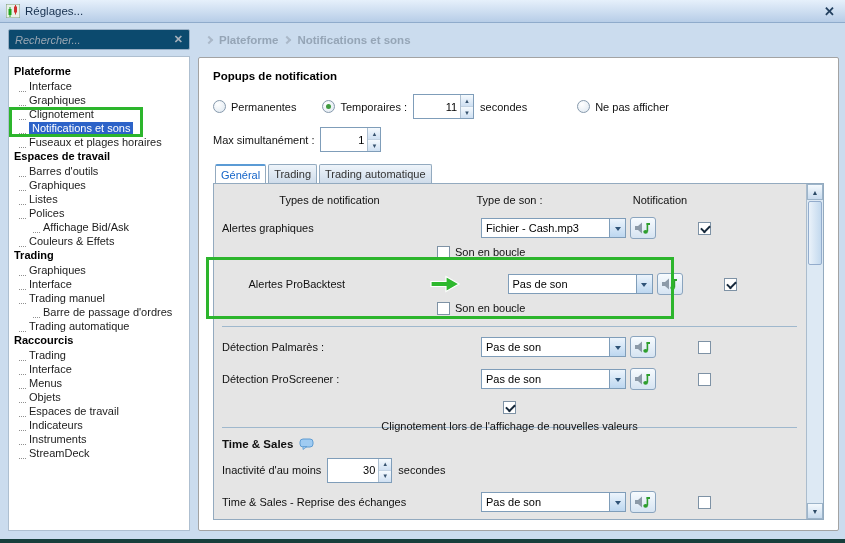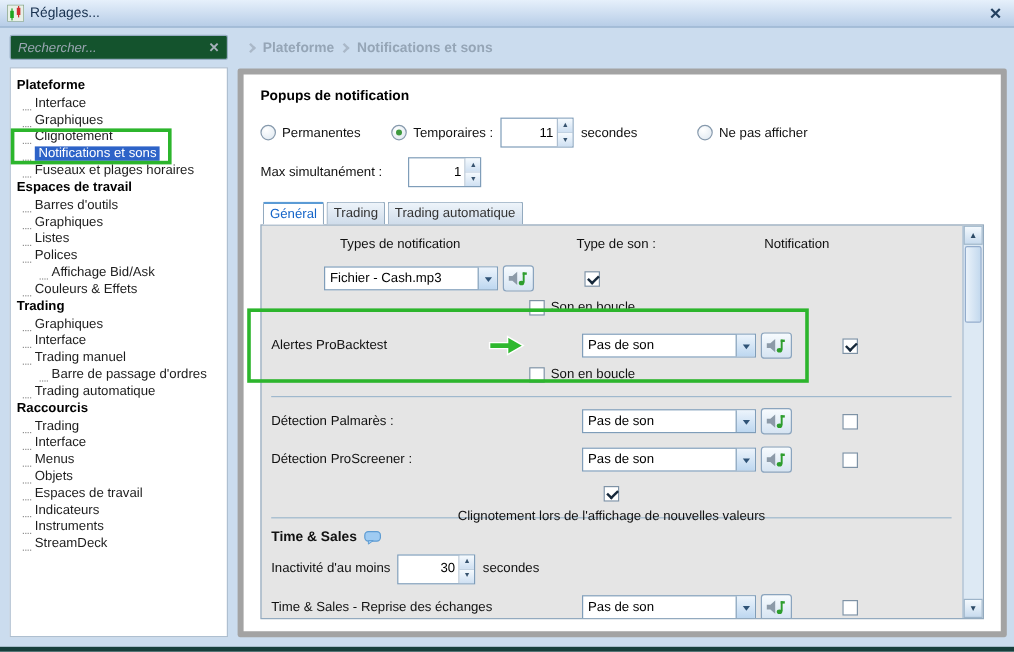"Rechercher..." .search { background: #14532d -> #0c4a6e }
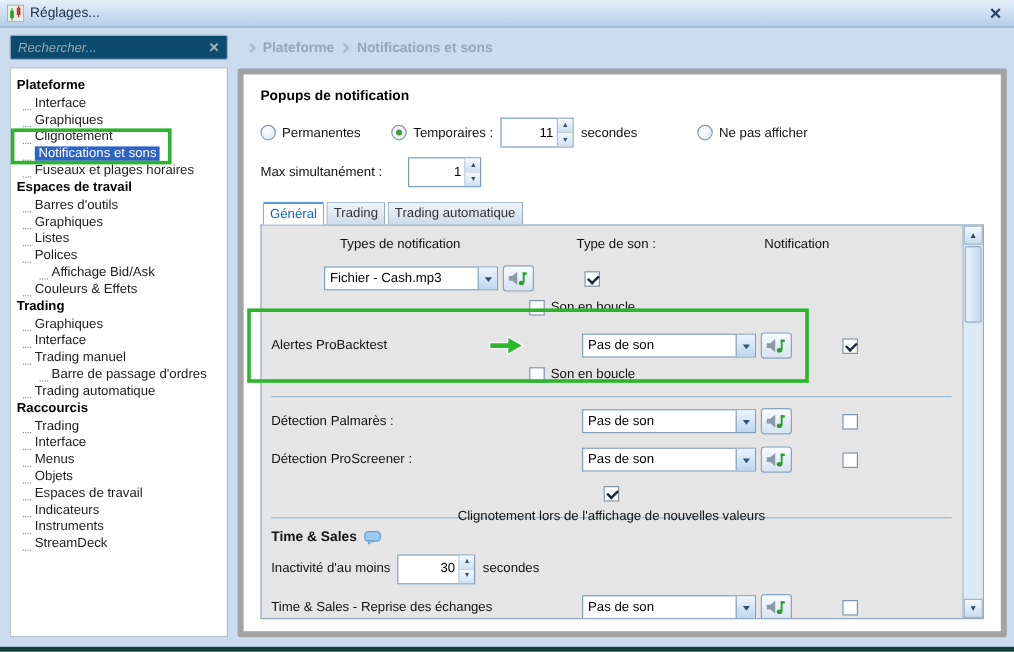"Popups de notification" .mainpanel { border: 5px solid #a3a3a3 -> 1px solid #a3a3a3 }
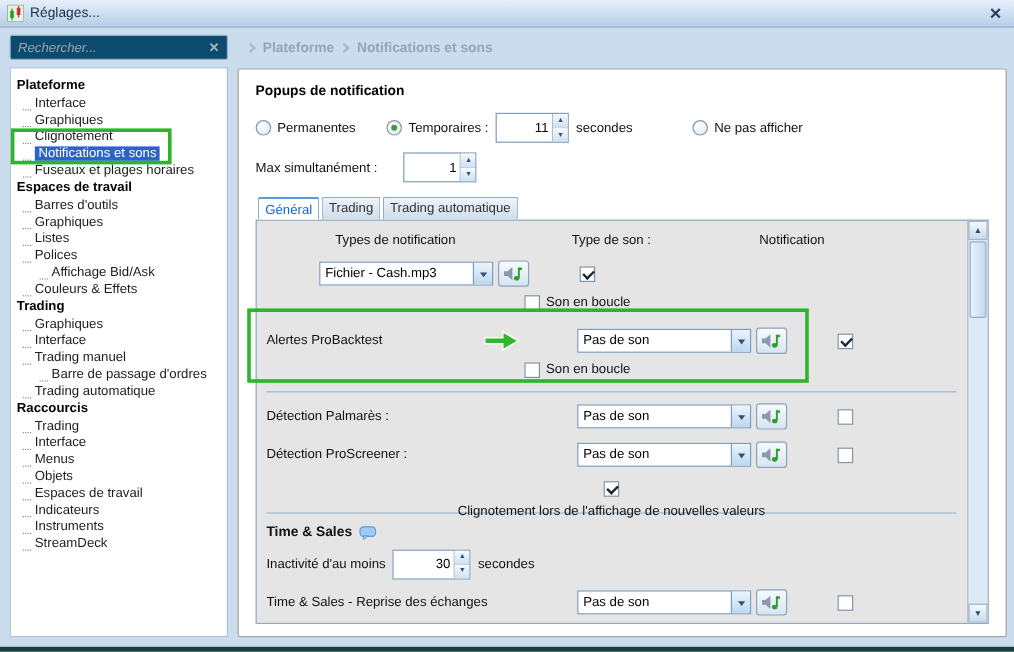"Max simultanément :" .maxrow { gap: 22px -> 6px }
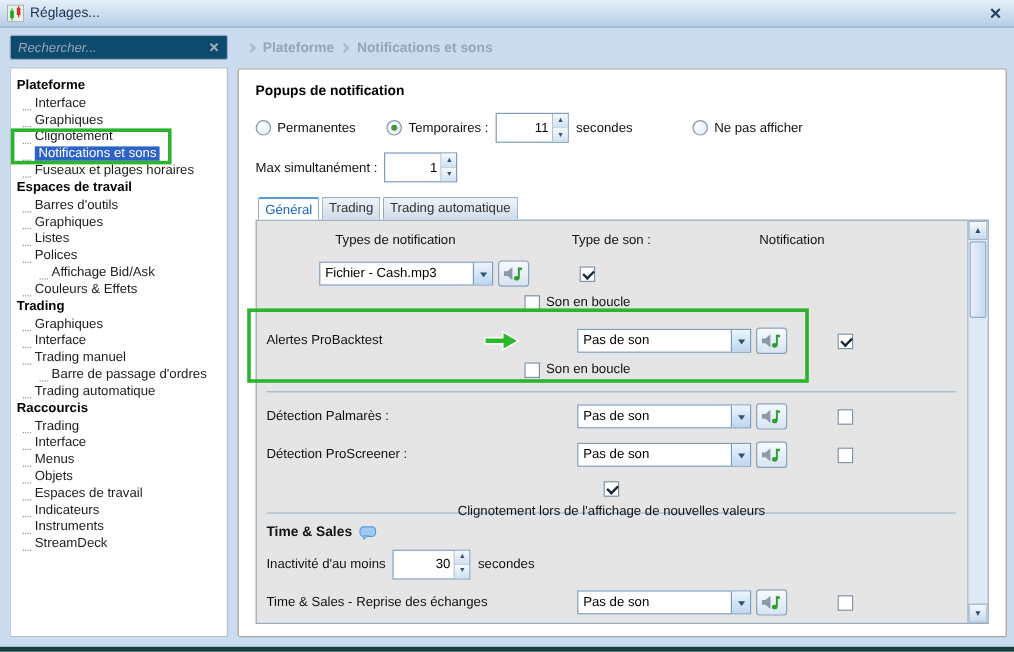"Alertes graphiques" span.c-label { html: none -> <span>Alertes graphiques</span> }
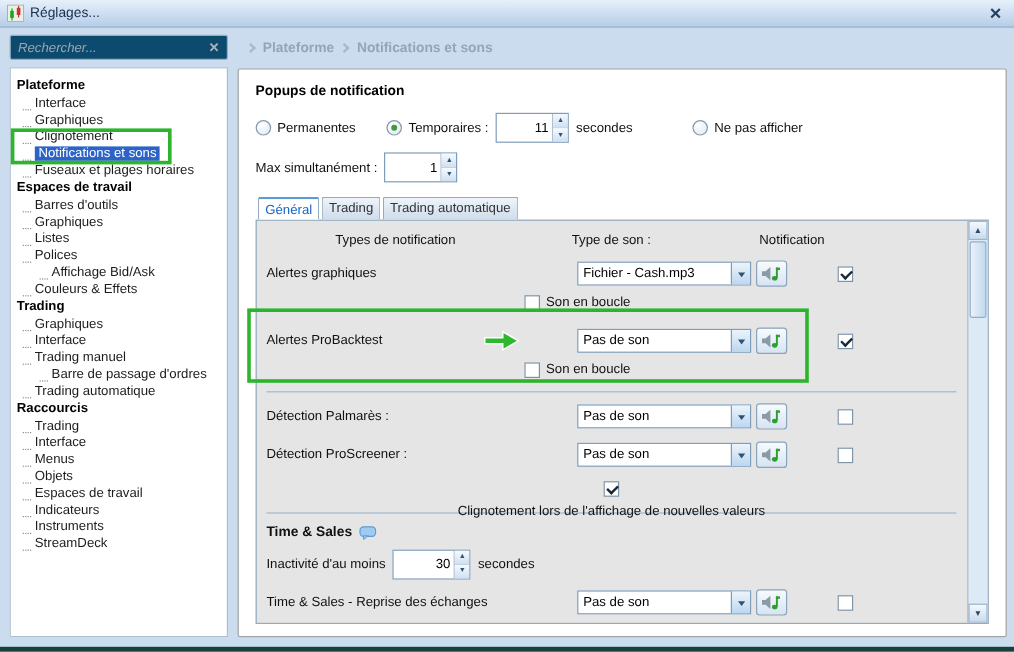"Alertes ProBacktest" div.row { justify-content: none -> center }
